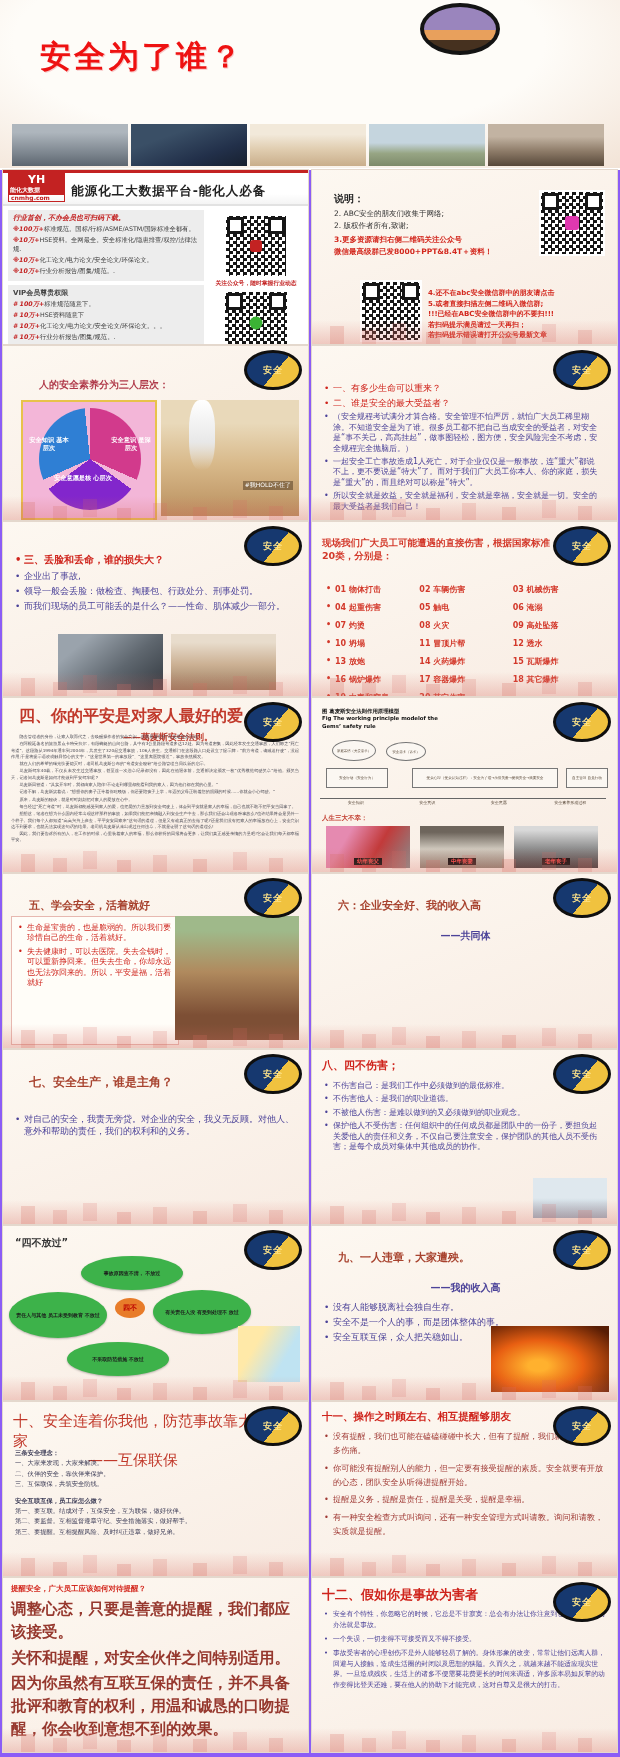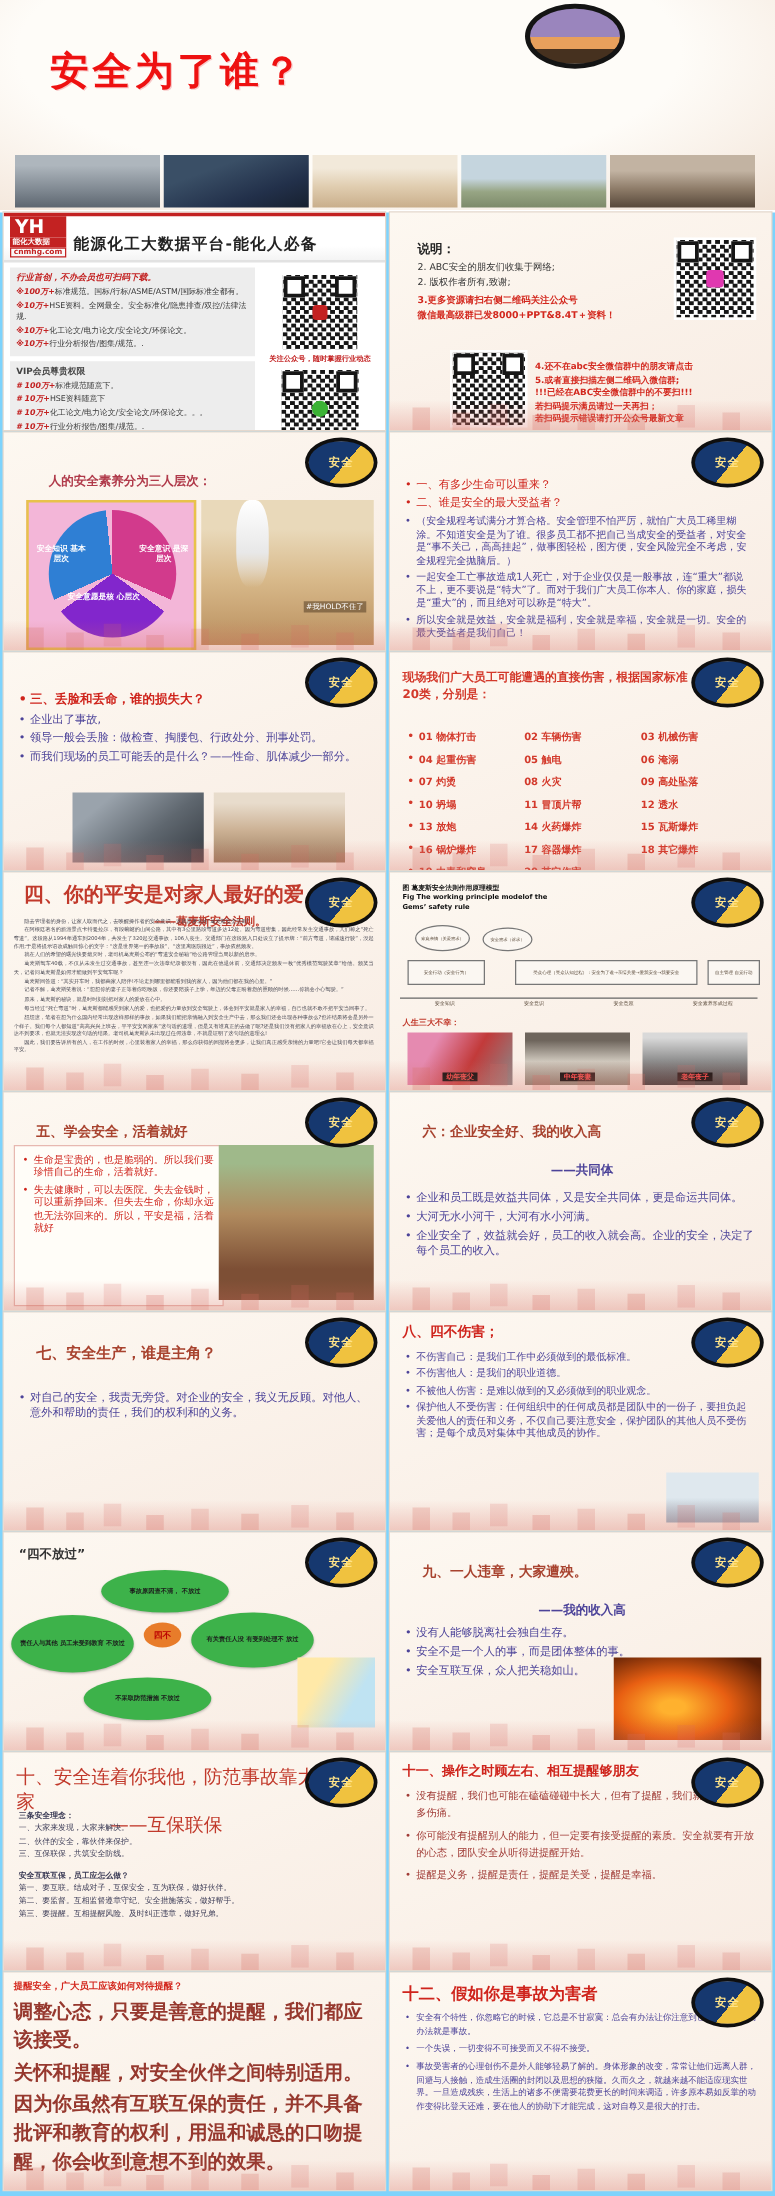"安全为了谁？" .page { background: #7dd3fc -> #8b5cf6 }
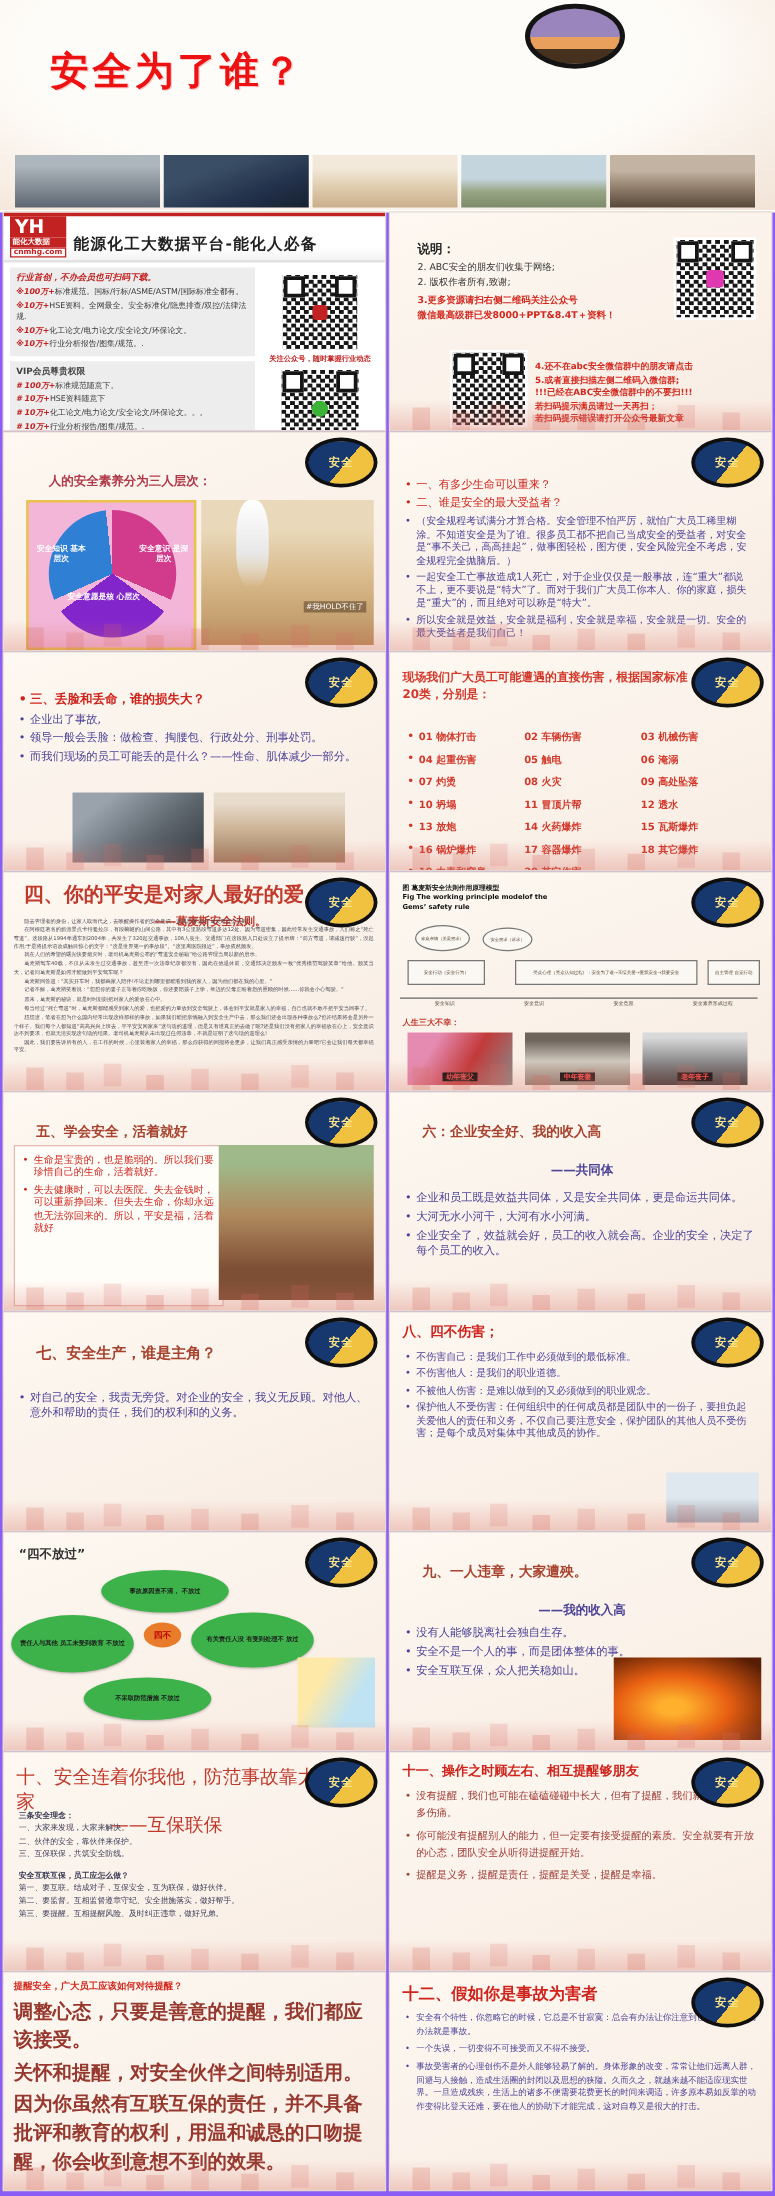"YH" .ad-logo .yh { font-size: 15px -> 11px; padding: 1px 4px -> 1px 20px }
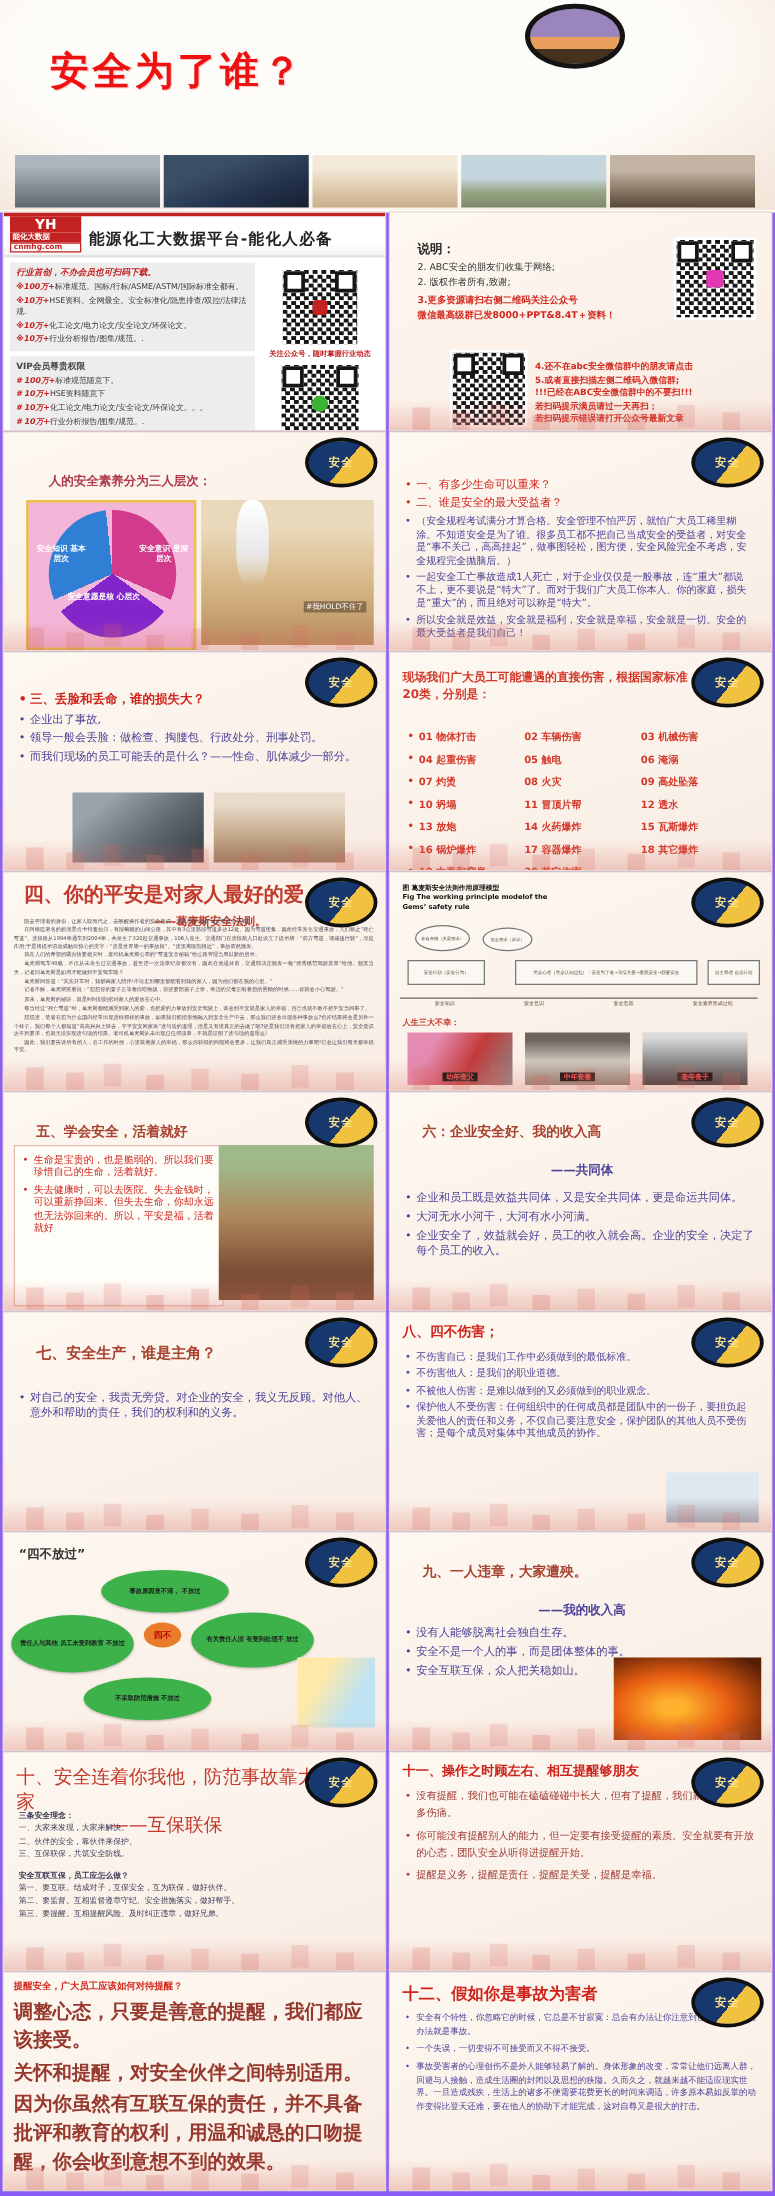"企业和员工既是效益共同体，又是安全共同体，更是命运共同体。" div.body9 { html: <div> <div>企业和员工既是效益共同体，又是安全共同体，更是命运共同体。</div> <div>大河无水小河干，大河有水小河满。</div> <div>企业安全了，效益就会好，员工的收入就会高。企业的安全，决定了每个员工的收入。</div> </div> -> none }
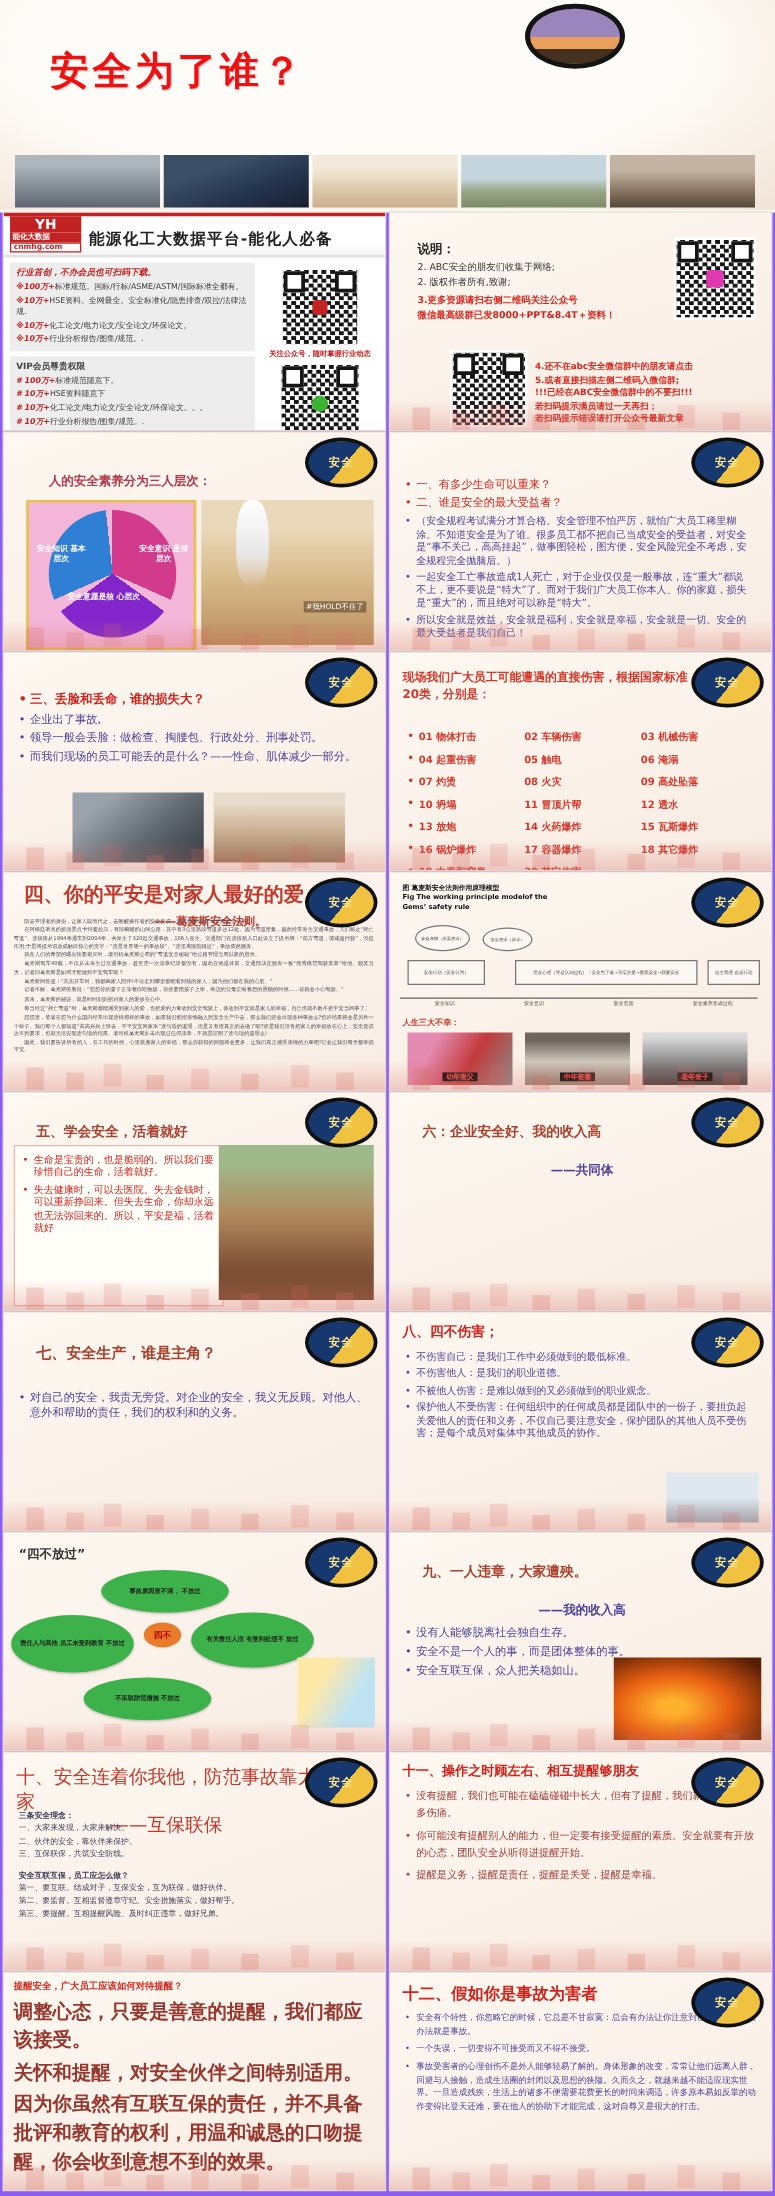"有一种安全检查方式叫询问，还有一种安全管理方式叫请教。询问和请教，实质就是提醒。" div.b { html: none -> <div>有一种安全检查方式叫询问，还有一种安全管理方式叫请教。询问和请教，实质就是提醒。</div> }
